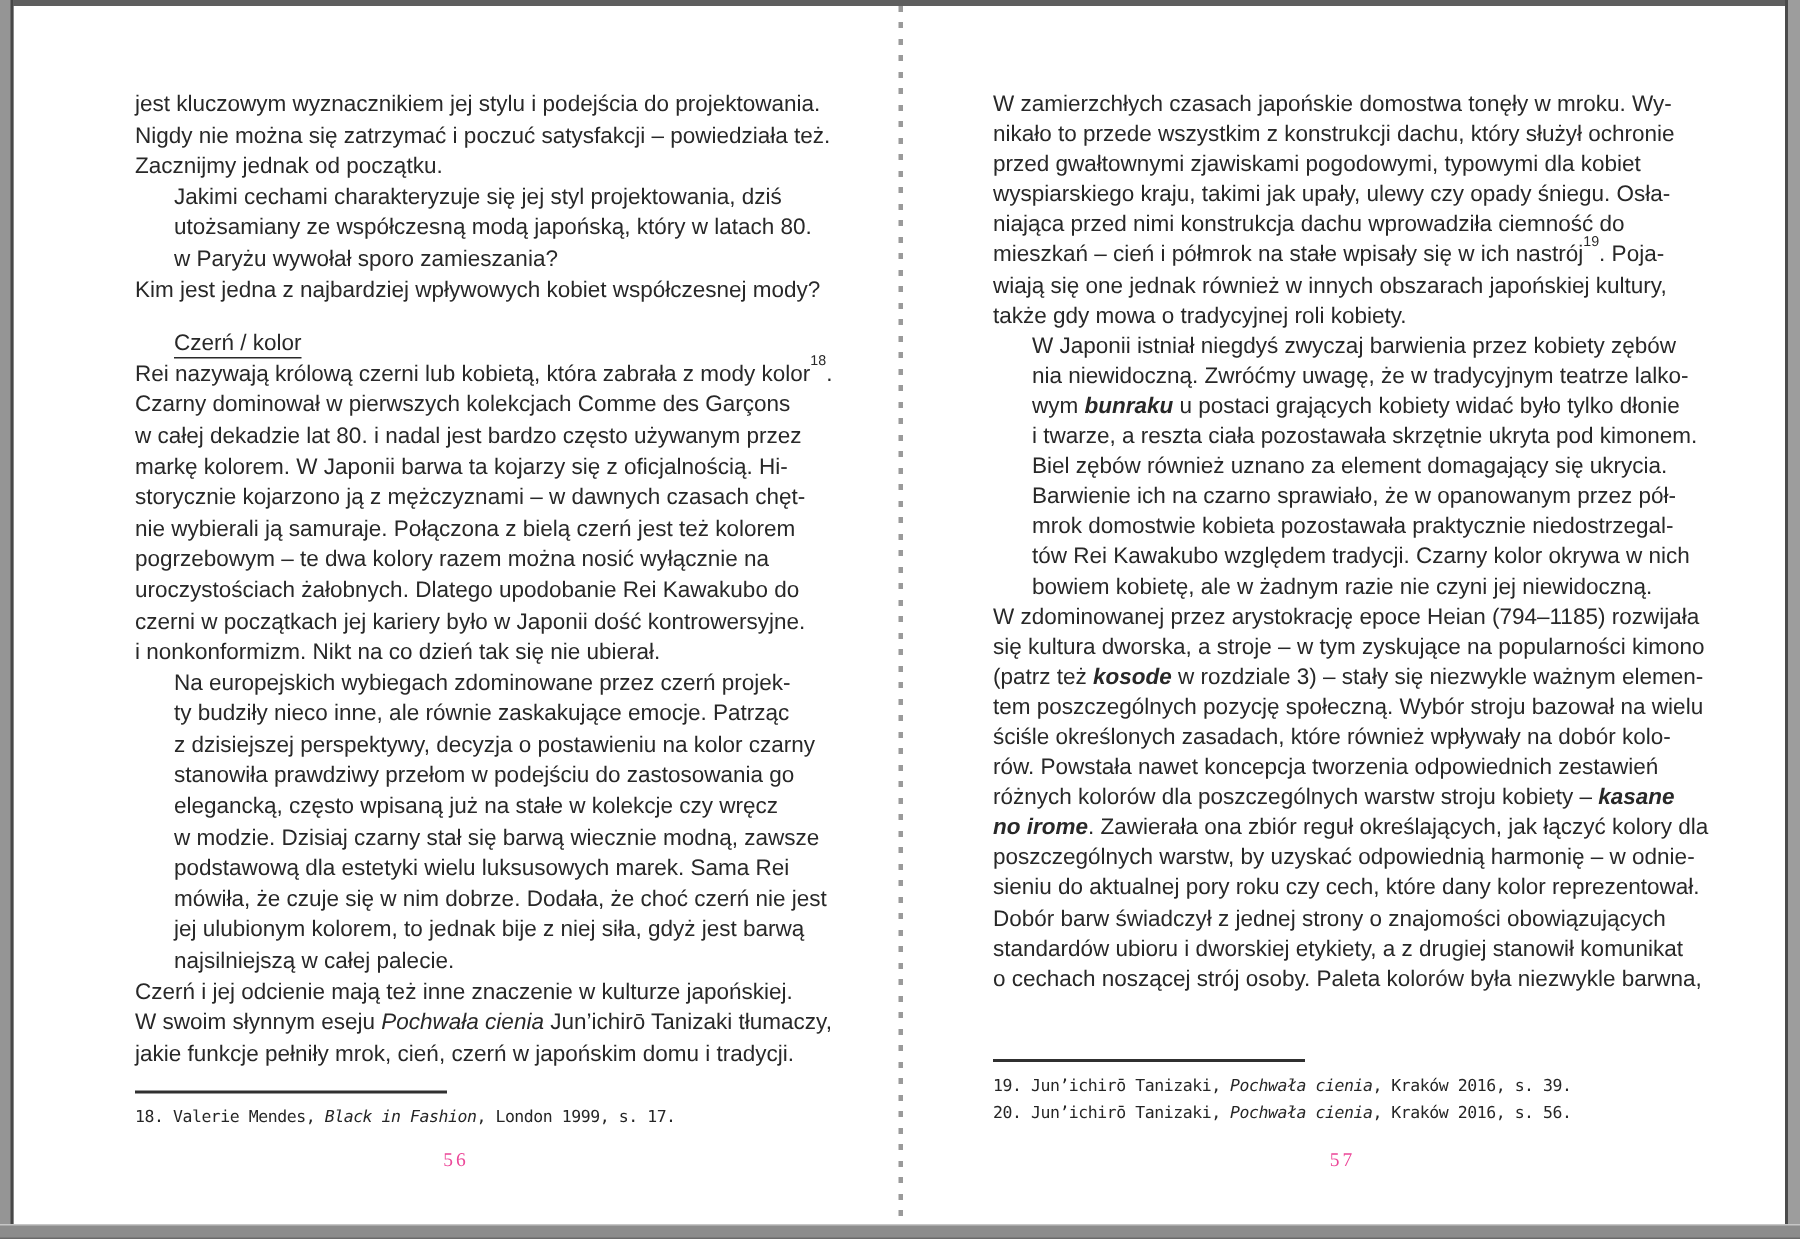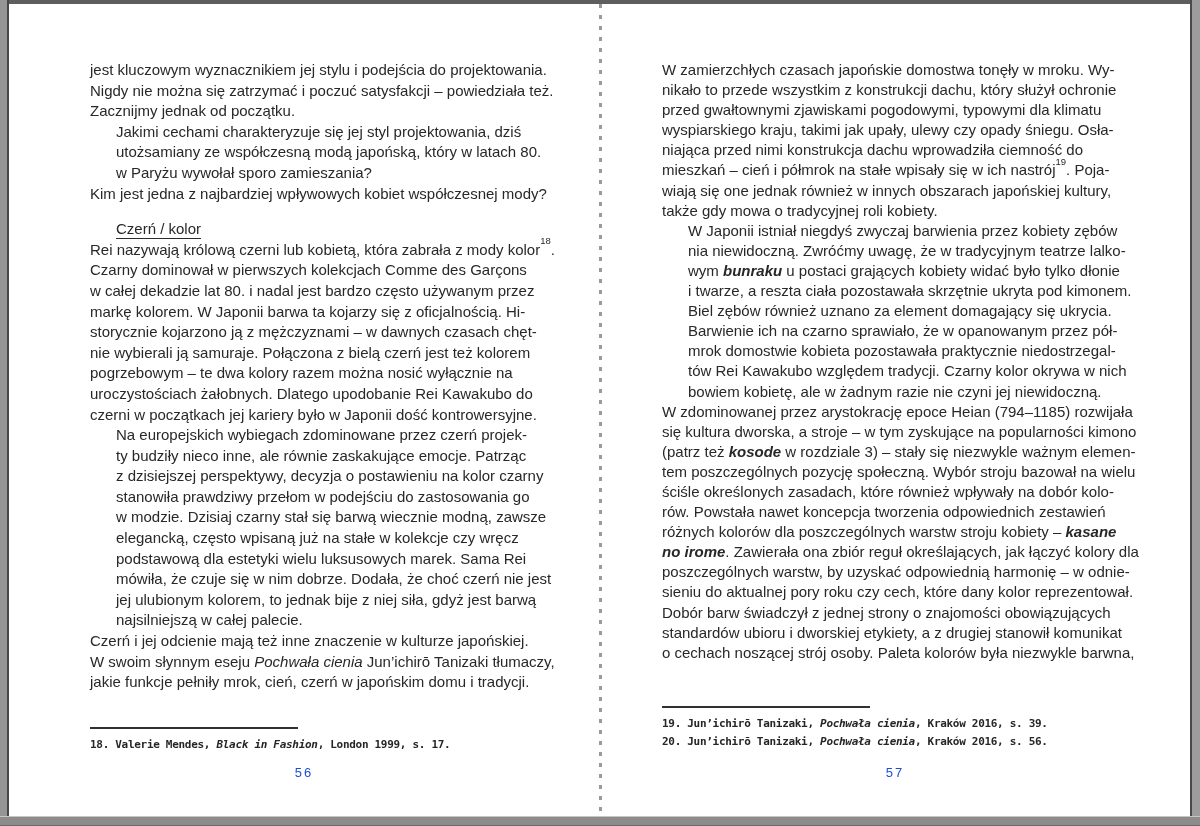"przed gwałtownymi zjawiskami pogodowymi," div.line { text: klimatu -> kobiet }
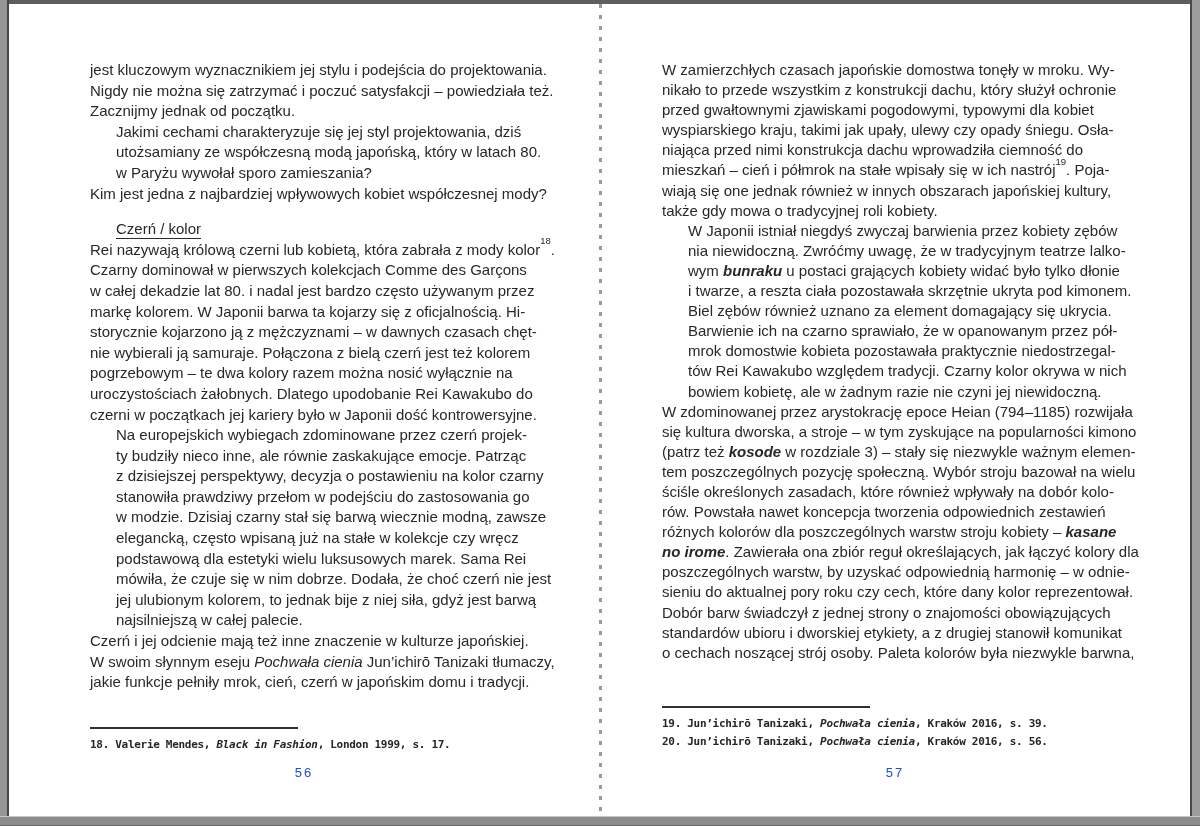"i nonkonformizm. Nikt na co" div.line { html: none -> <div>i nonkonformizm. Nikt na co dzień tak się nie ubierał.</div> }
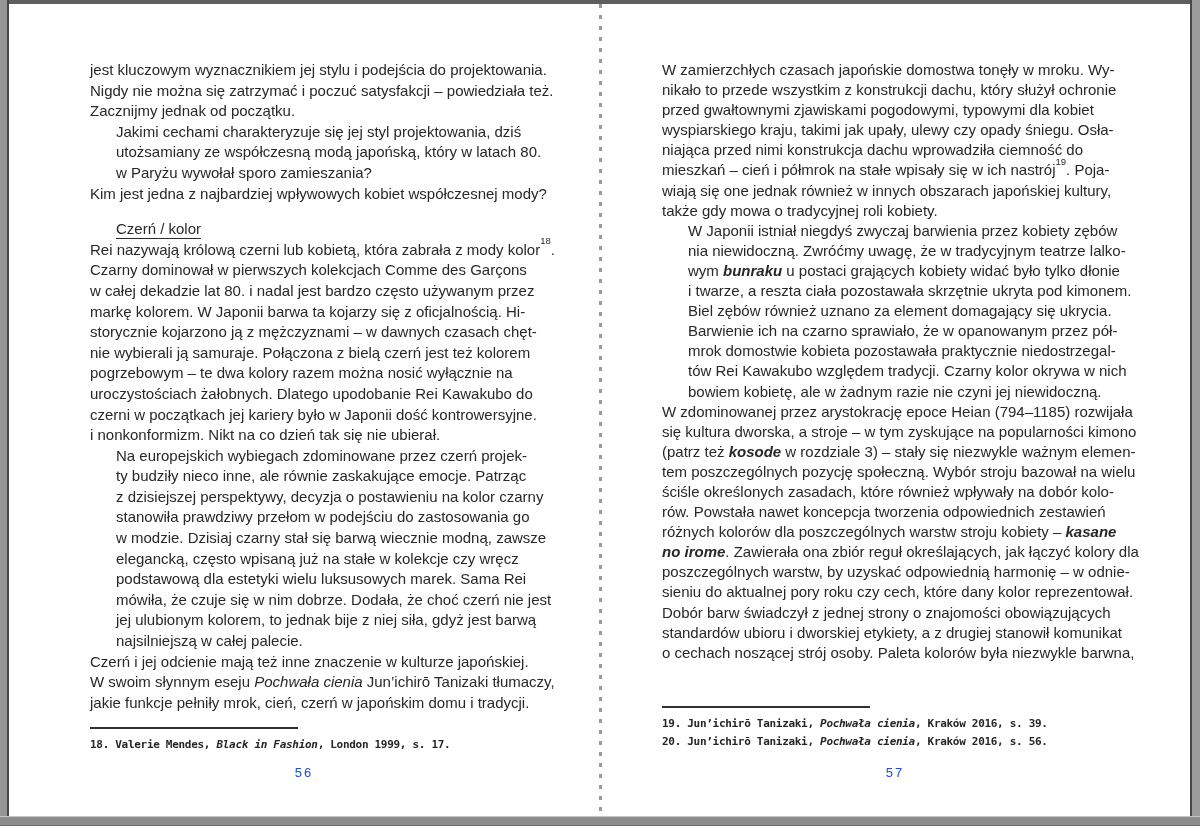"w modzie. Dzisiaj czarny stał" div.line { order: before "elegancką, często wpisaną już na" -> after "elegancką, często wpisaną już na" }
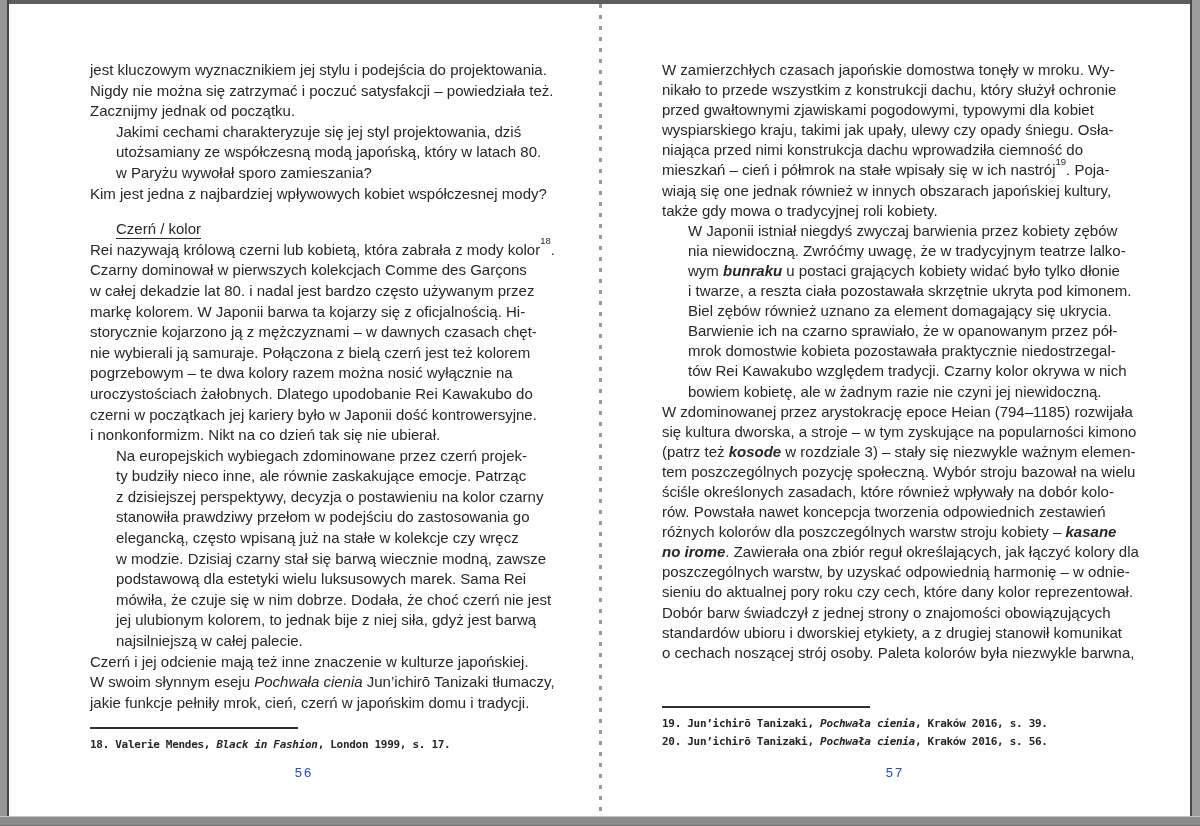"19. Jun’ichirō Tanizaki, Pochwała" .footnote-block { font-weight: bold -> none }
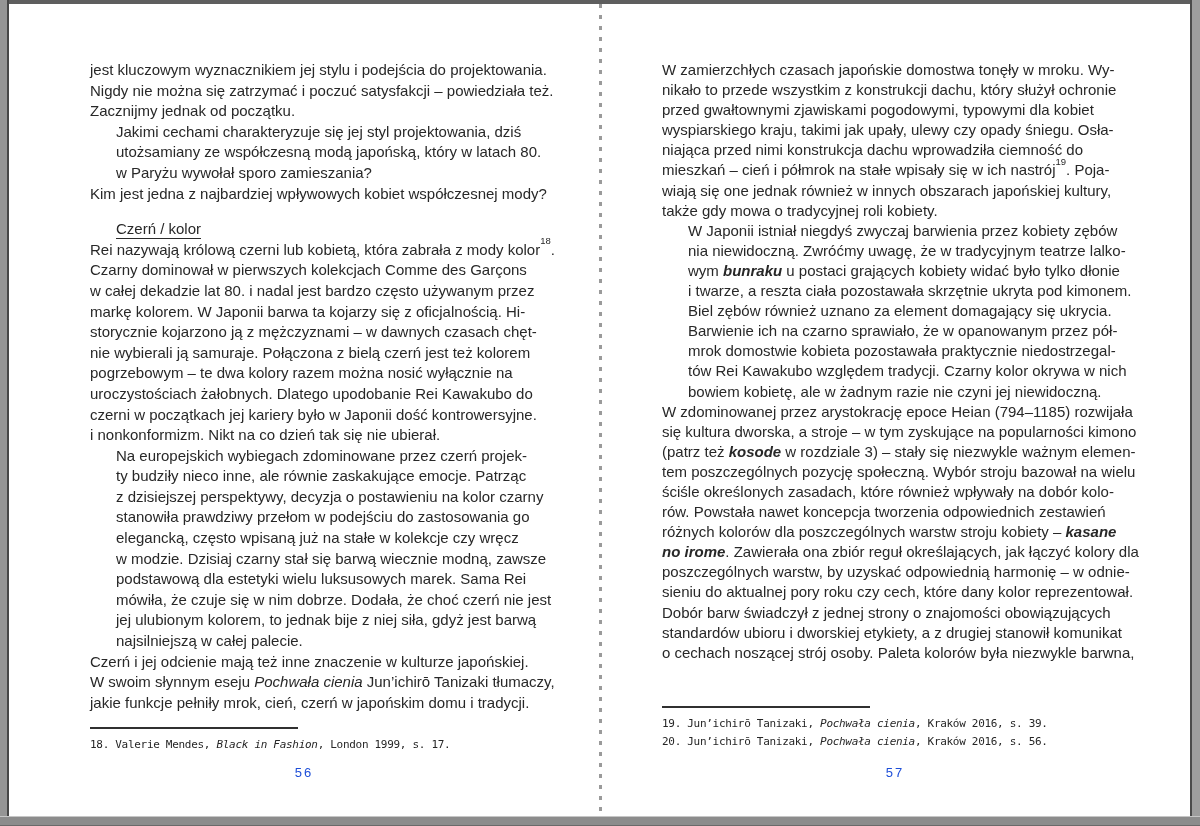"56" .page-number { color: #1d4ed8 -> #ec4899; font-family: Liberation Sans, sans-serif -> Liberation Serif, serif }
